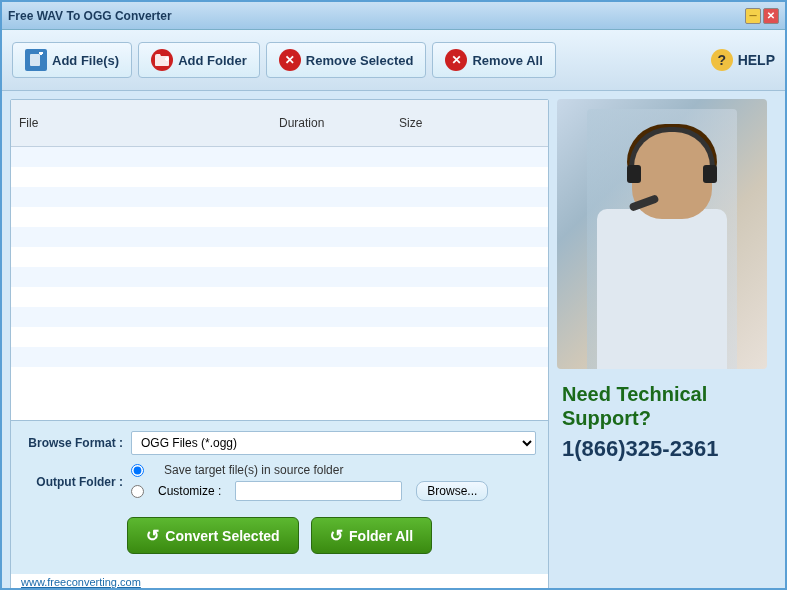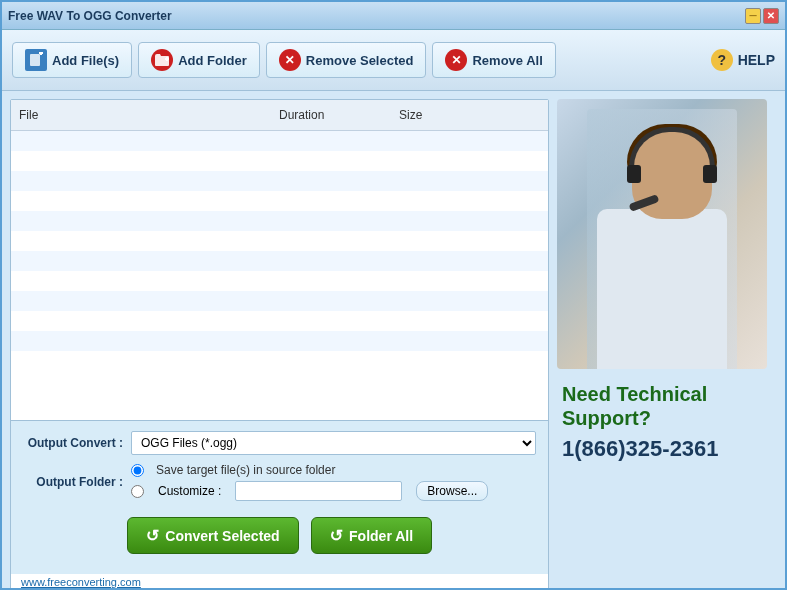"File" .table-header { padding: 6px 0 -> 14px 0 }
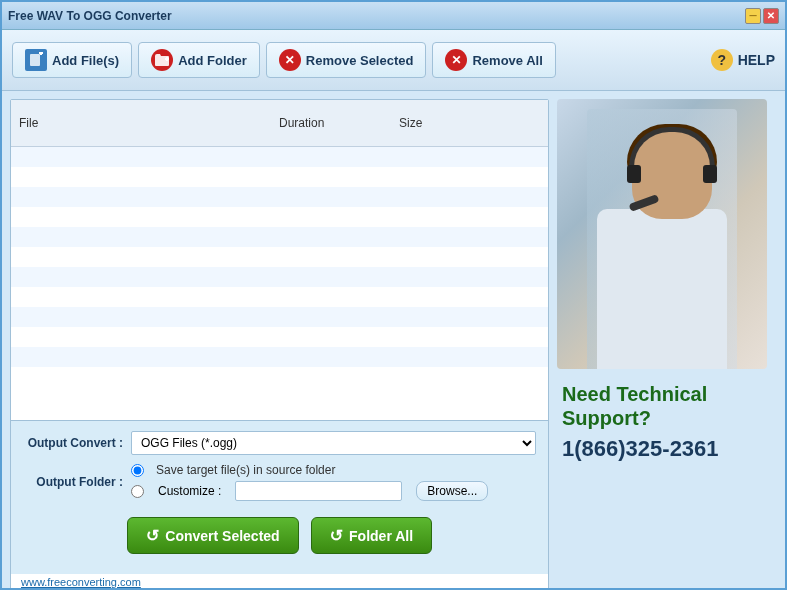"Output Convert :" div.setting-label { text: Output Convert -> Browse Format }
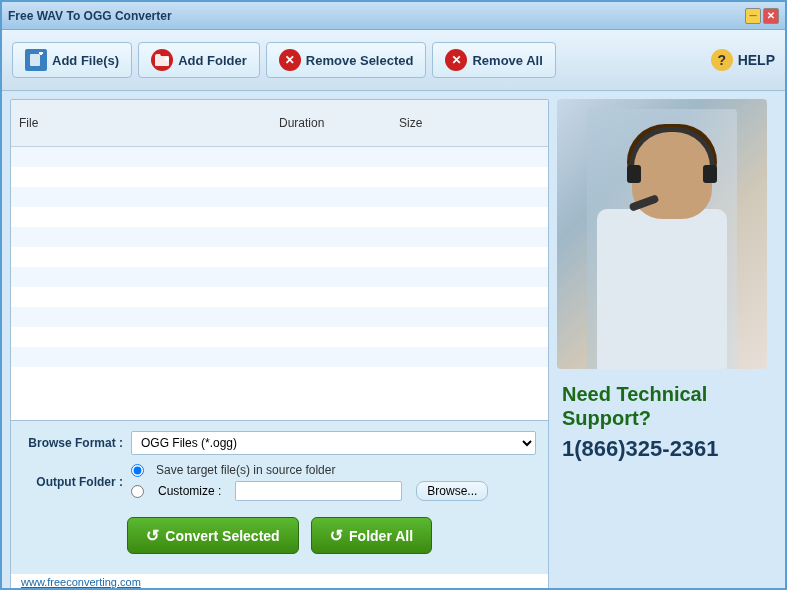"Save target file(s) in source" .radio-row { gap: 12px -> 20px }
